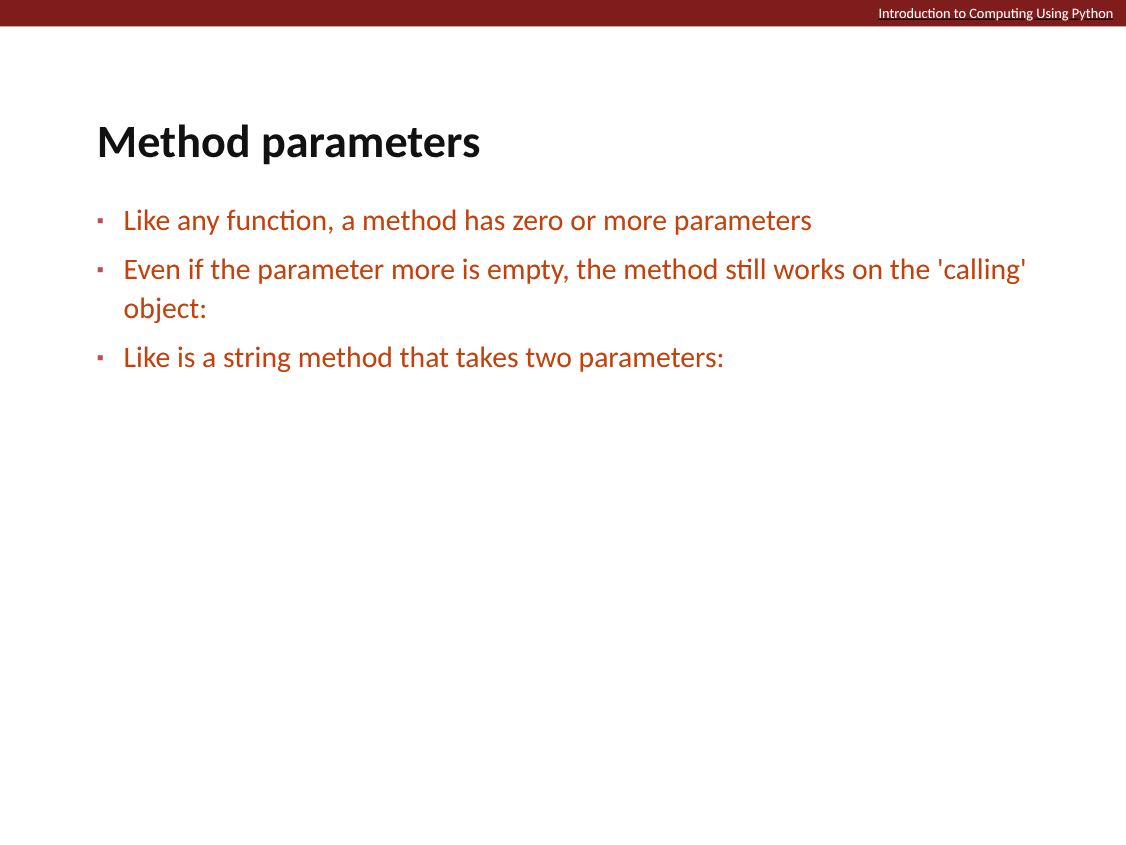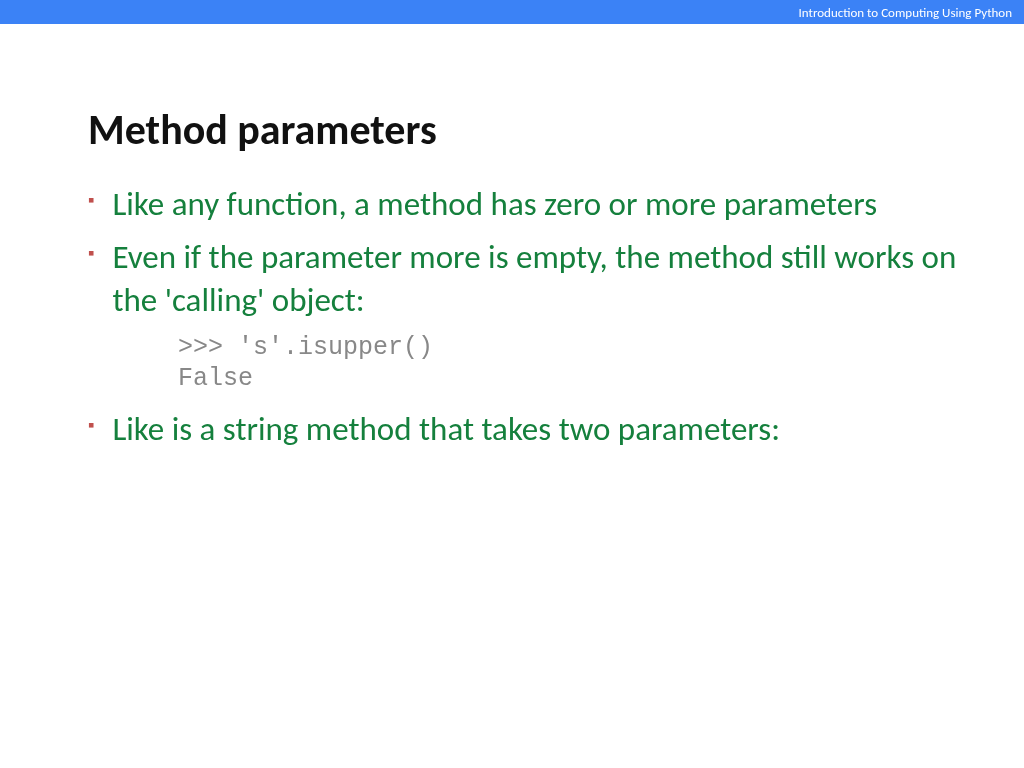"Introduction to Computing Using Python" .header-bar { background: #3b82f6 -> #7f1d1d; text-decoration: none -> underline }
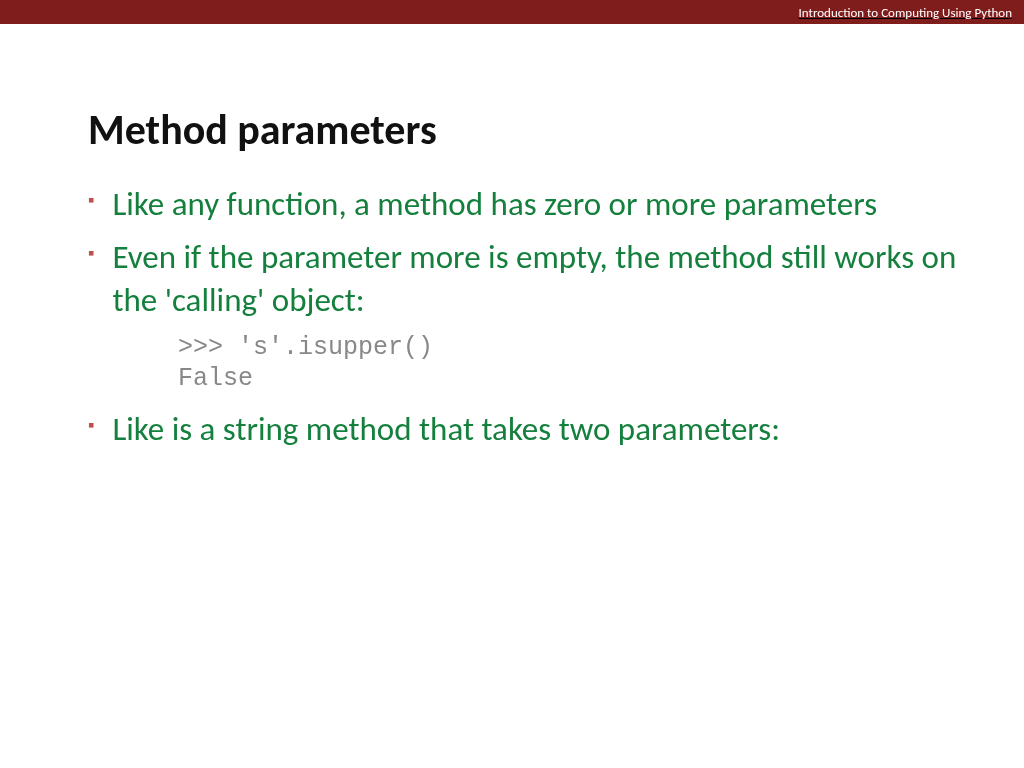"Like any function, a method" .bullet-text { color: #15803d -> #c2410c; font-size: 33px -> 27px }
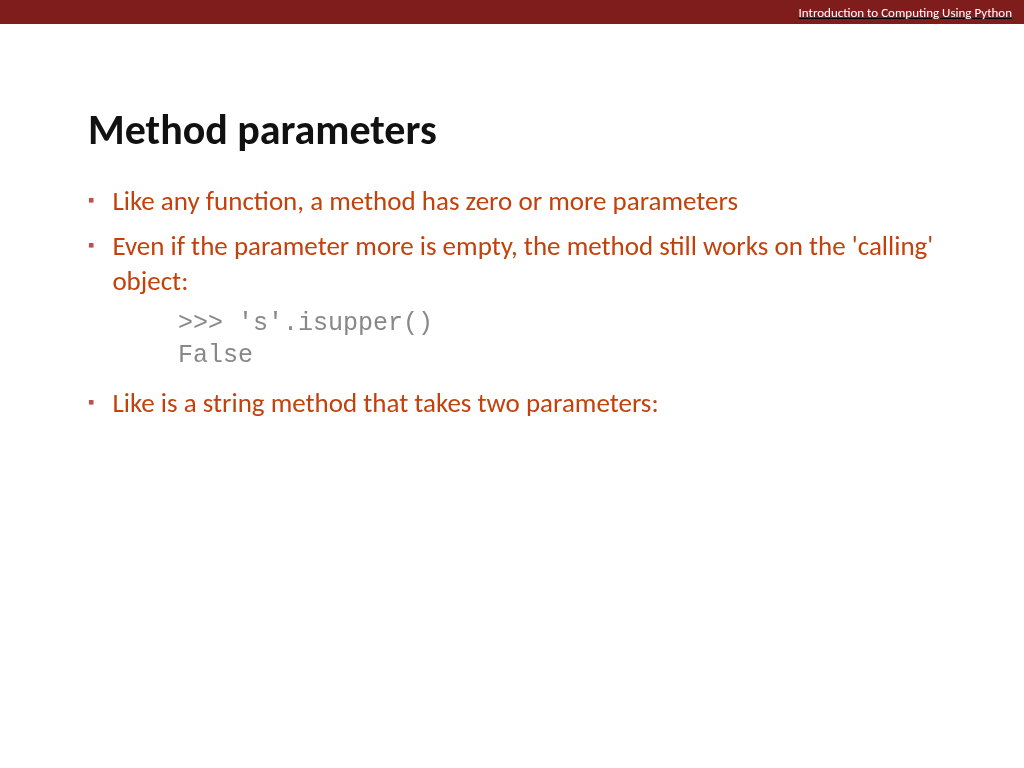">>> 's'.isupper()" div.code-block { html: <div>&gt;&gt;&gt; 's'.isupper() False</div> -> none }
